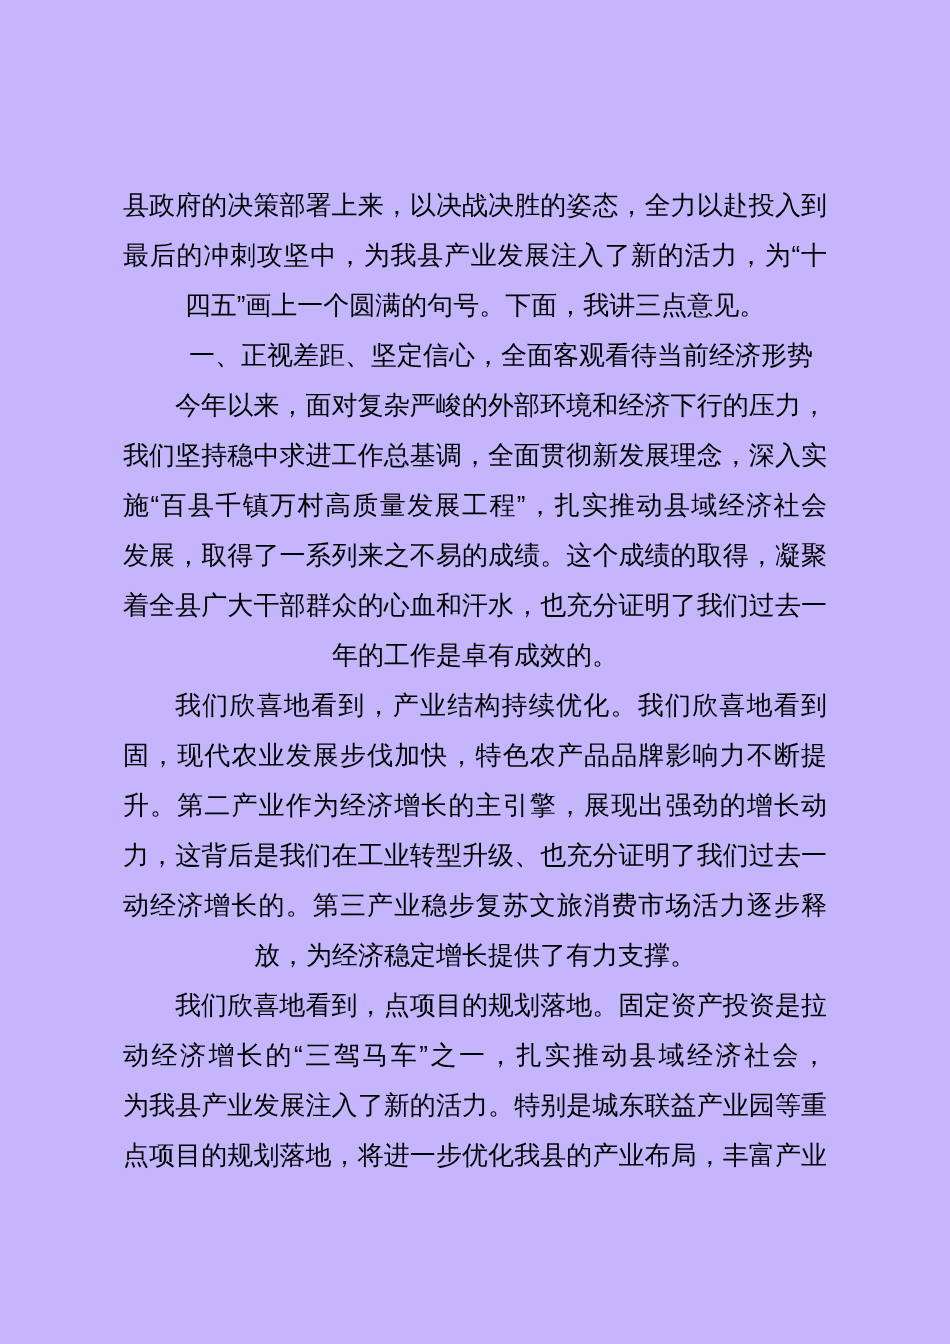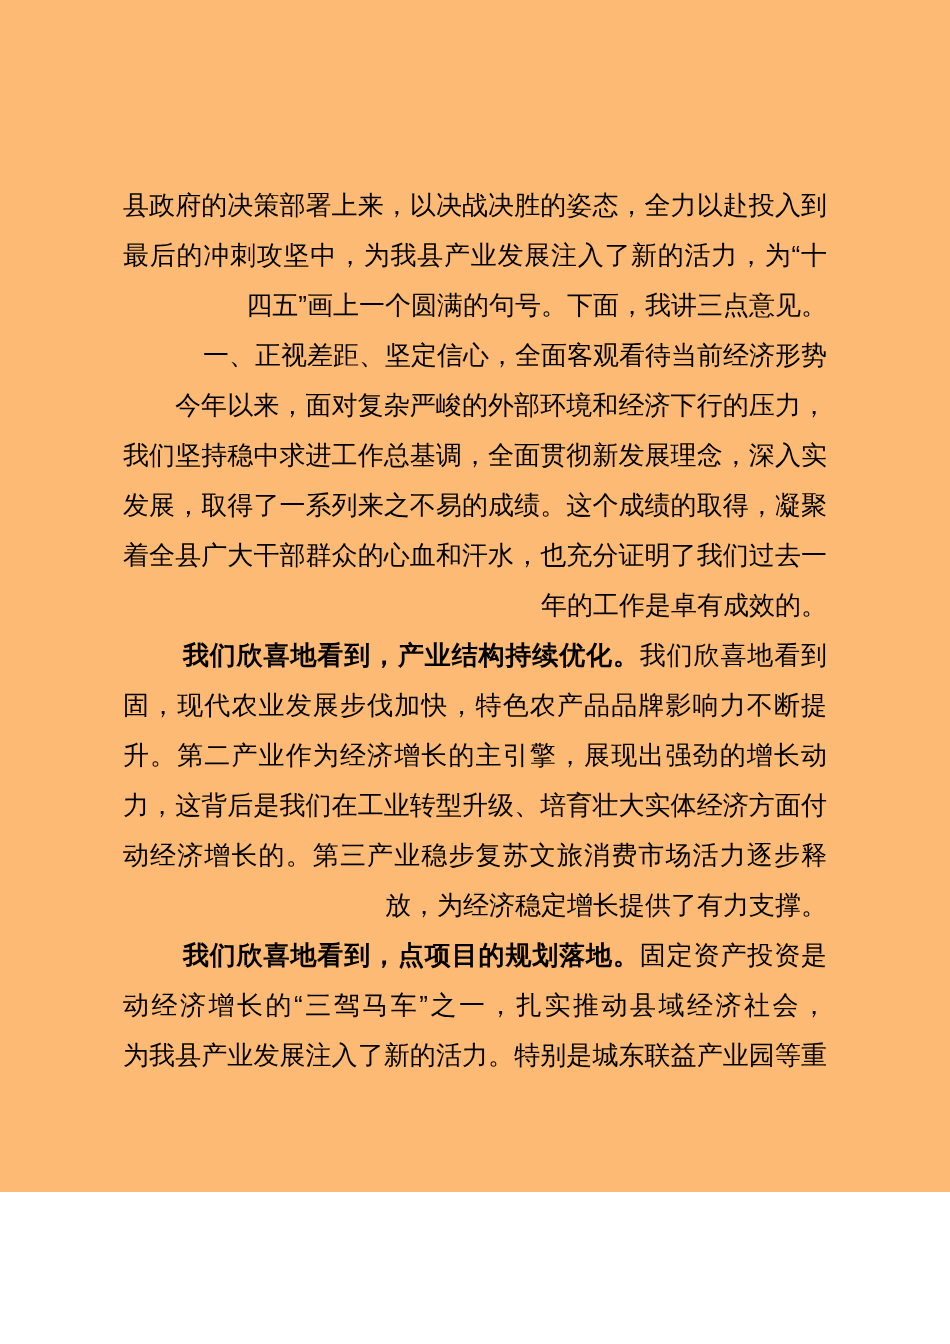"县政府的决策部署上来，以决战决胜的姿态，全力以赴投入到" .doc-page { background: #fdba74 -> #c4b5fd; height: 1192px -> 1344px }
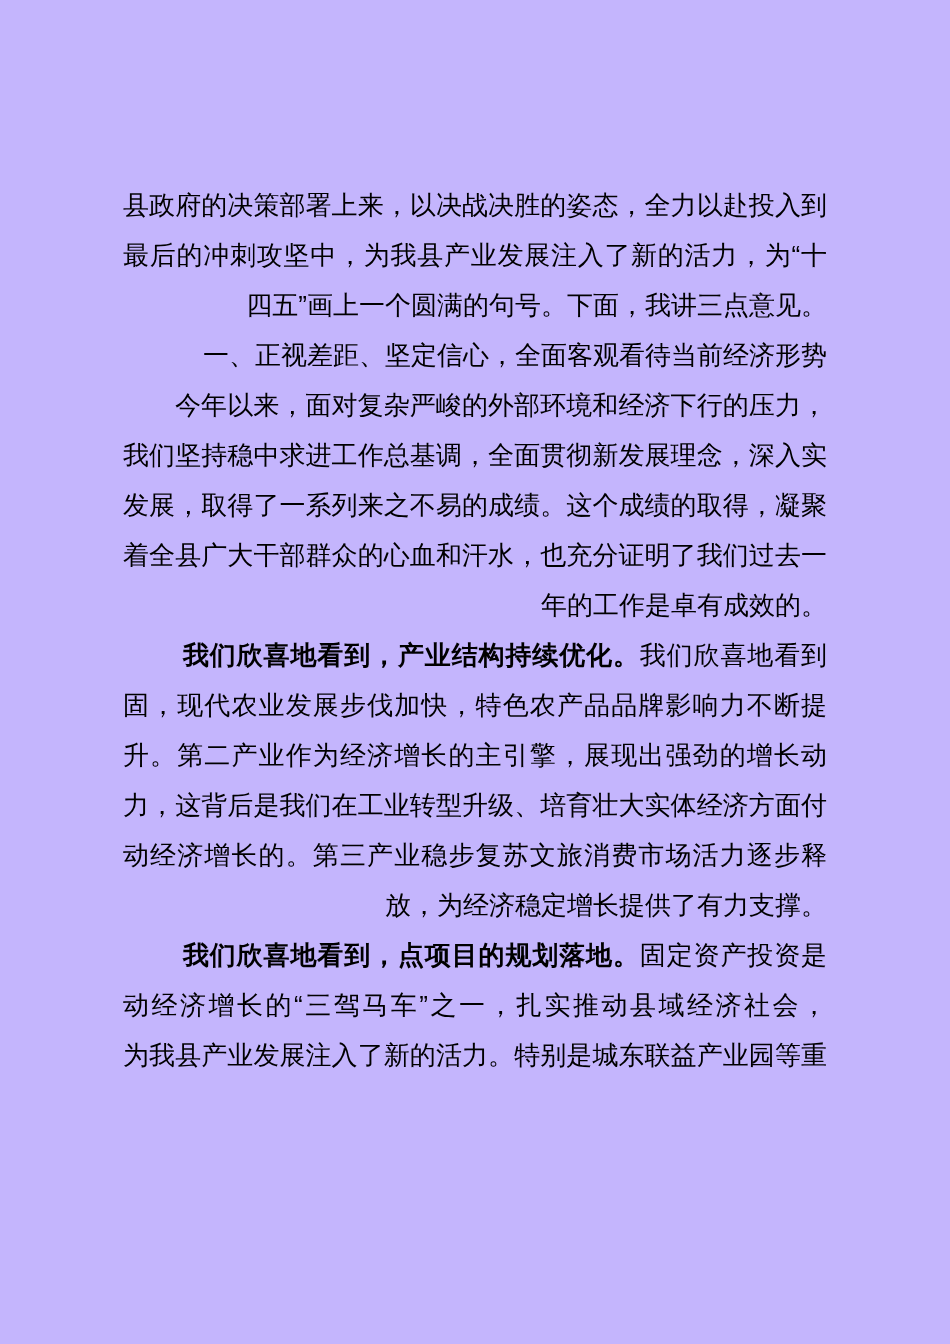"四五”画上一个圆满的句号。下面，我讲三点意见。" .line { text-align: right -> center }
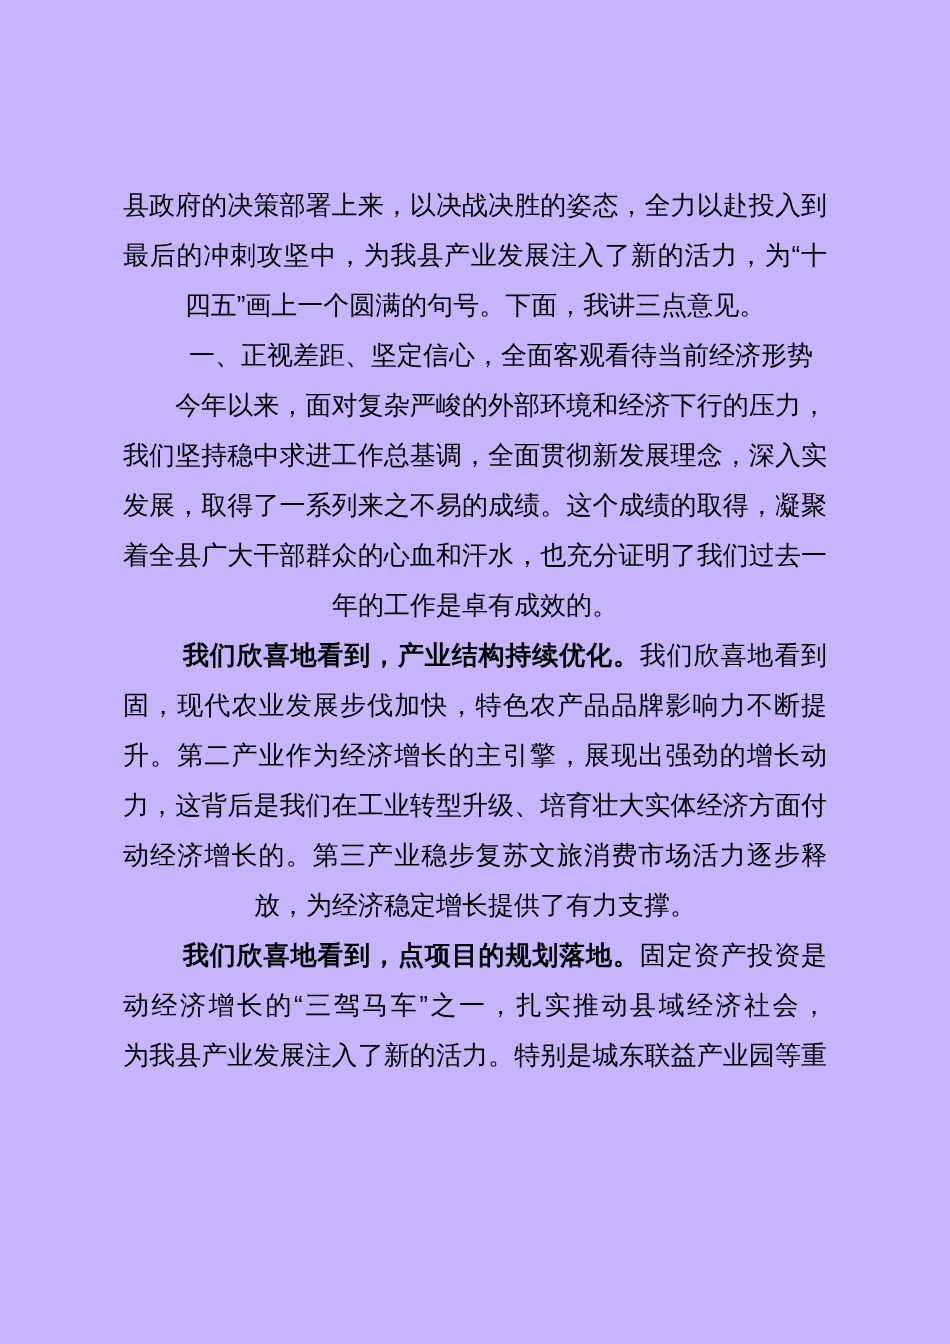"施“百县千镇万村高质量发展工程”，扎实推动县域经济社会" div.line { html: none -> <div><span>施“百县千镇万村高质量发展工程”，扎实推动县域经济社会</span></div> }
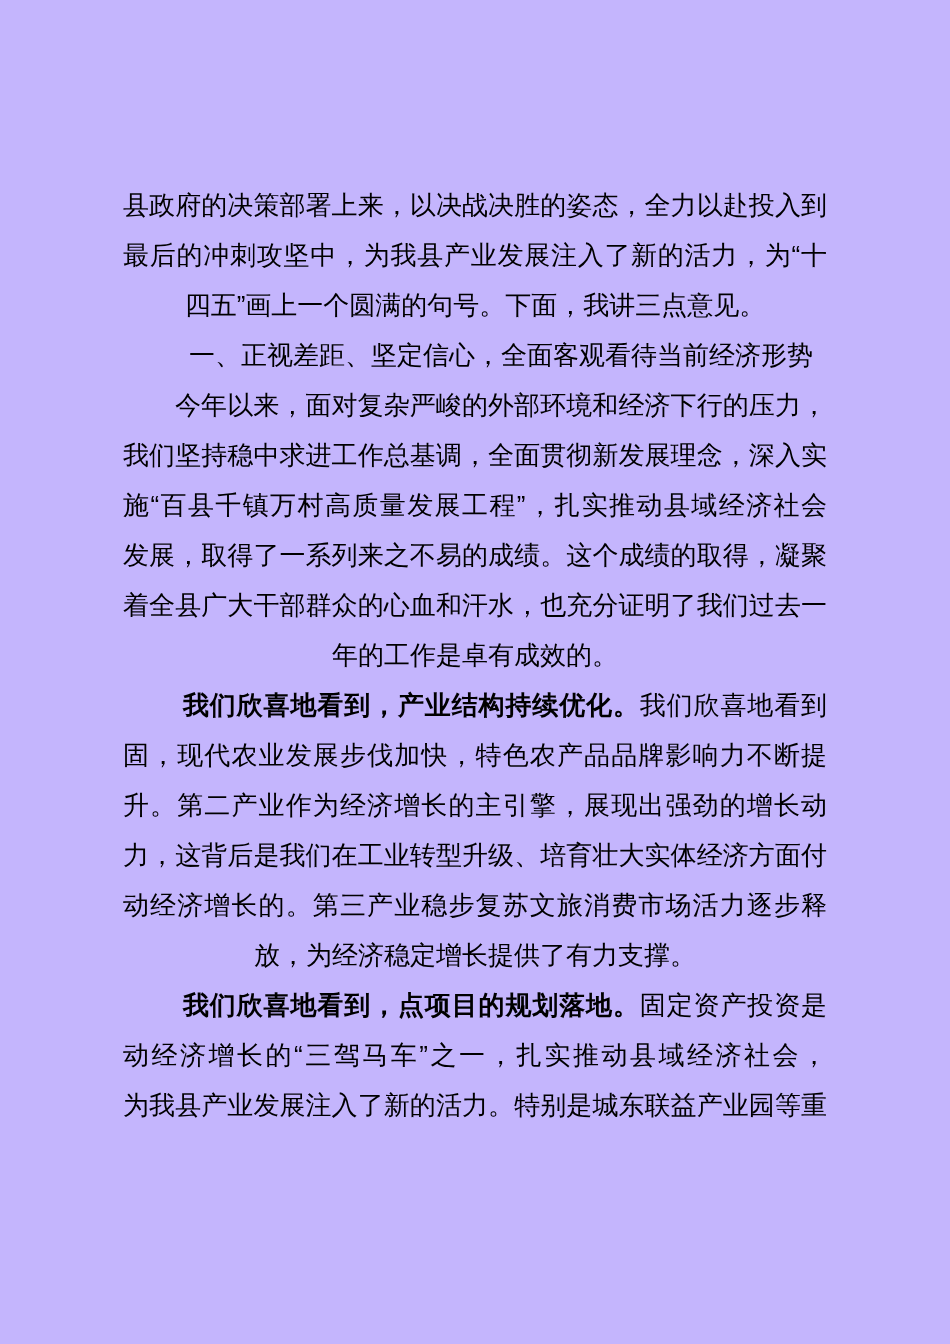"我们欣喜地看到，产业结构持续优化。" .seg.bold { font-weight: 700 -> 400; margin-left: 8px -> none }
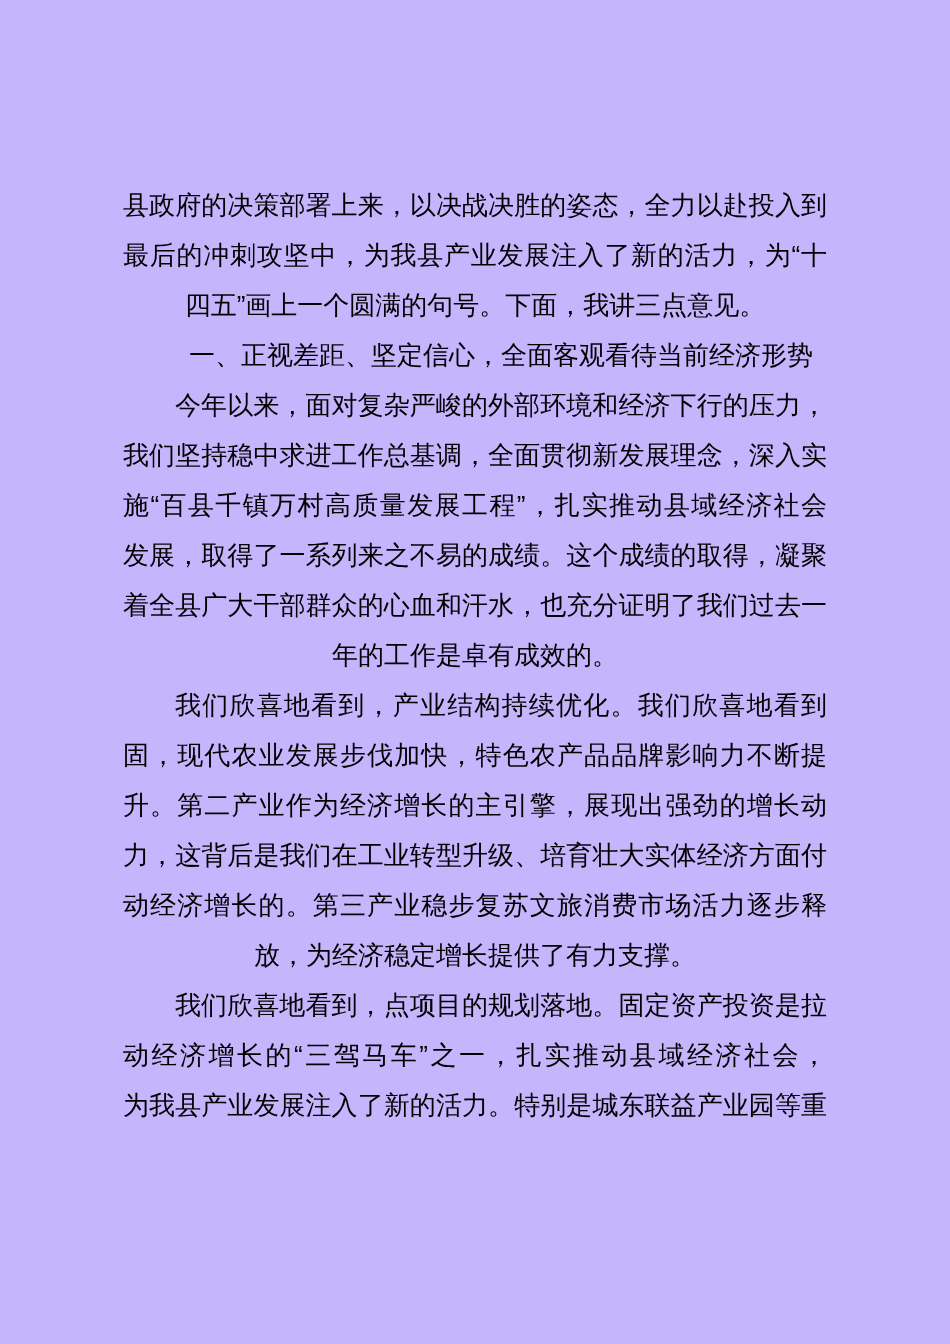"力，这背后是我们在工业转型升级、培育壮大实体经济方面付" span.seg { text: 培育壮大实体经济方面付 -> 也充分证明了我们过去一 }
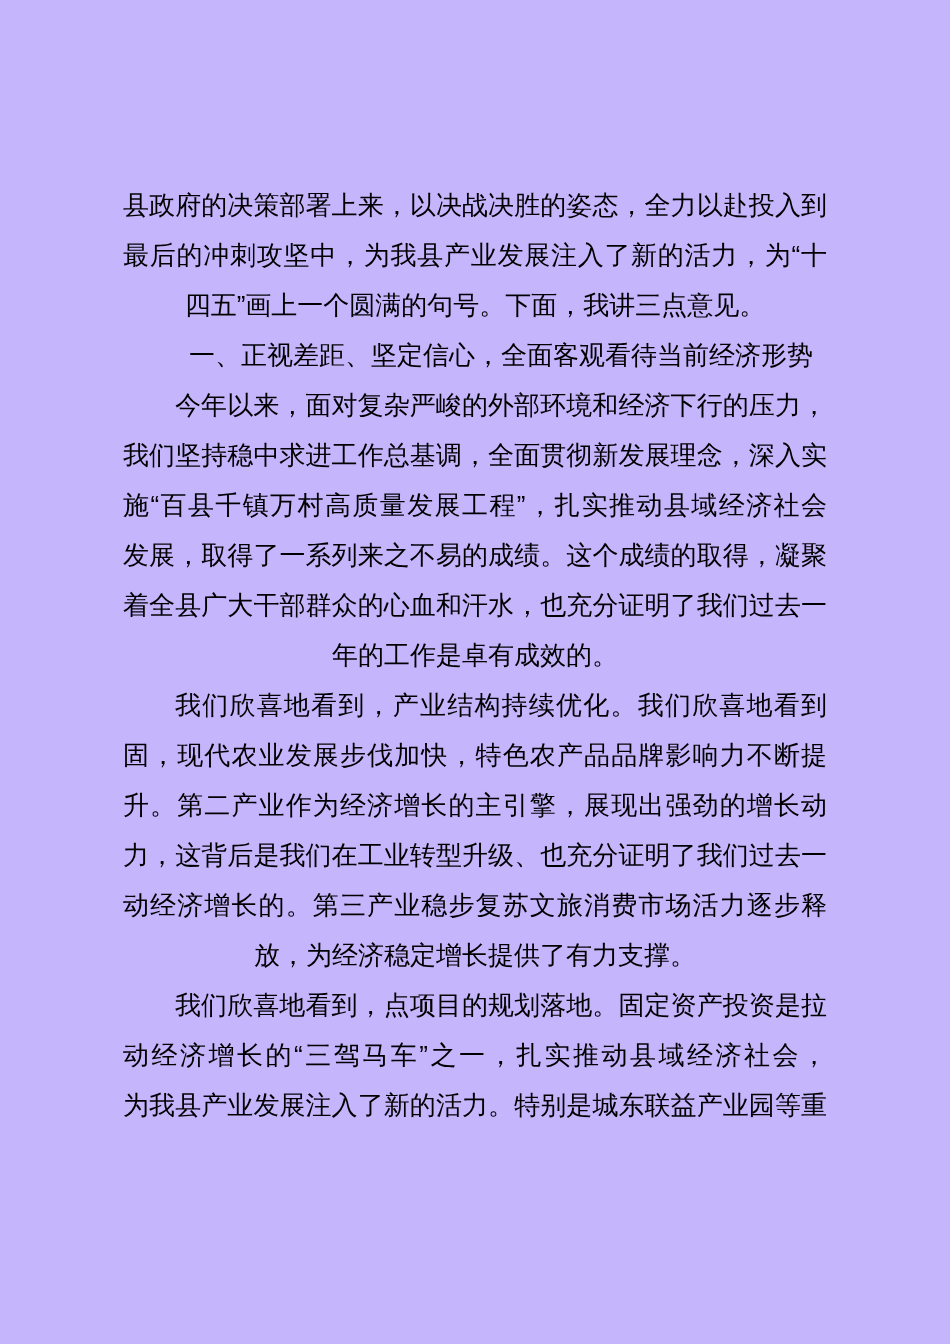"点项目的规划落地，将进一步优化我县的产业布局，丰富产业" div.line { html: none -> <div><span>点项目的规划落地，将进一步优化我县的产业布局，丰富产业</span></div> }
